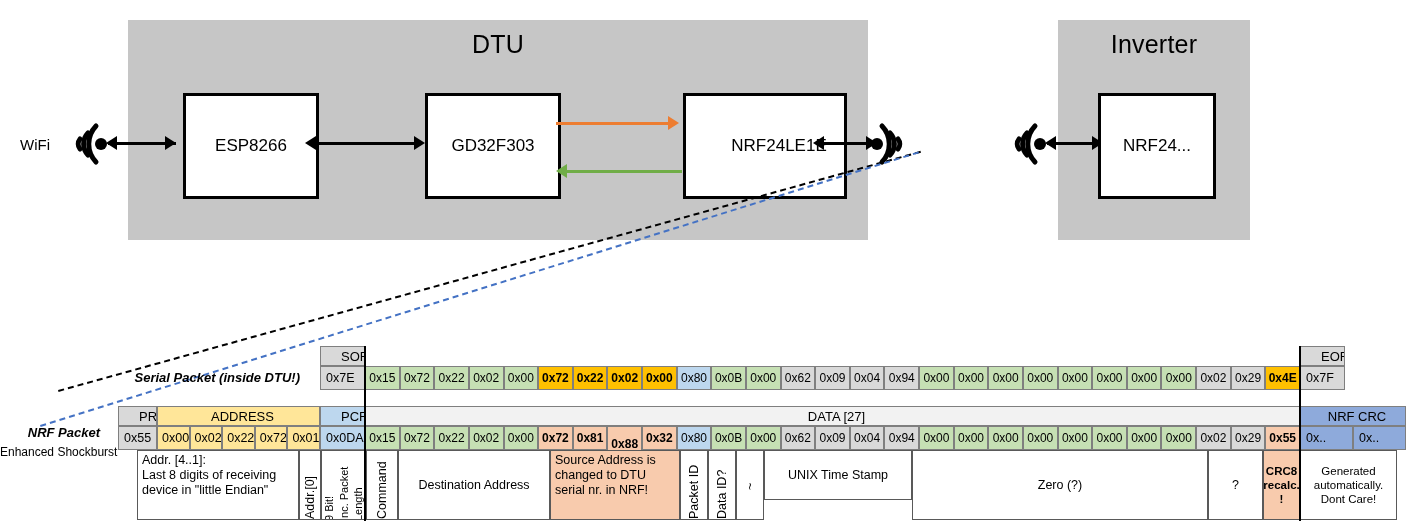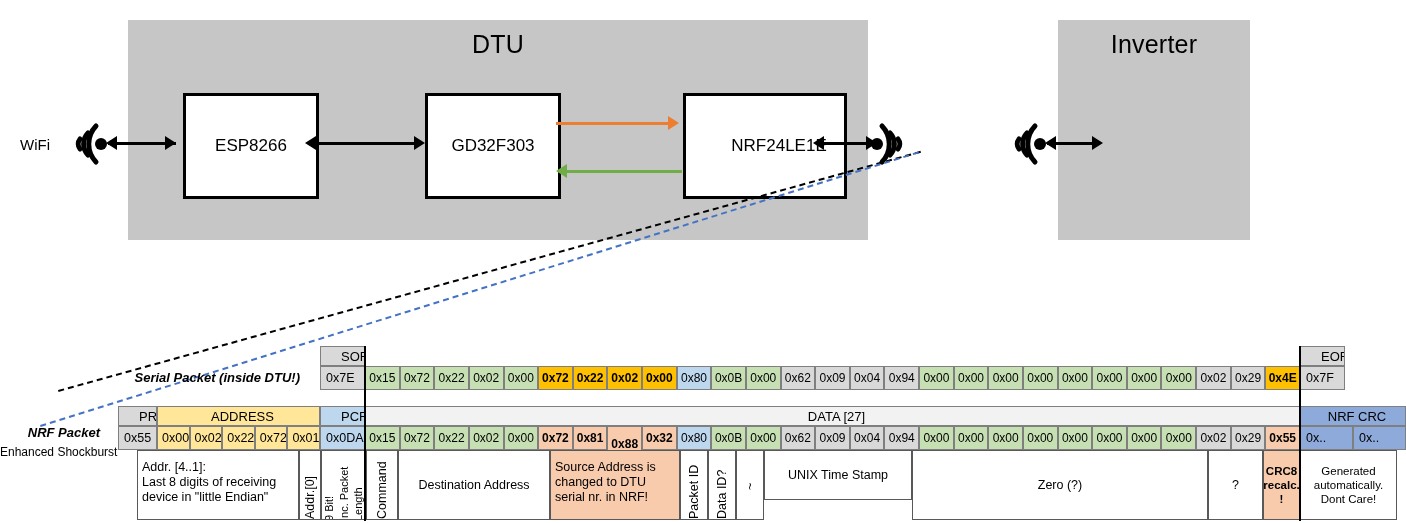"NRF24..." div.chip { html: none -> <div> <span>NRF24...</span> </div> }
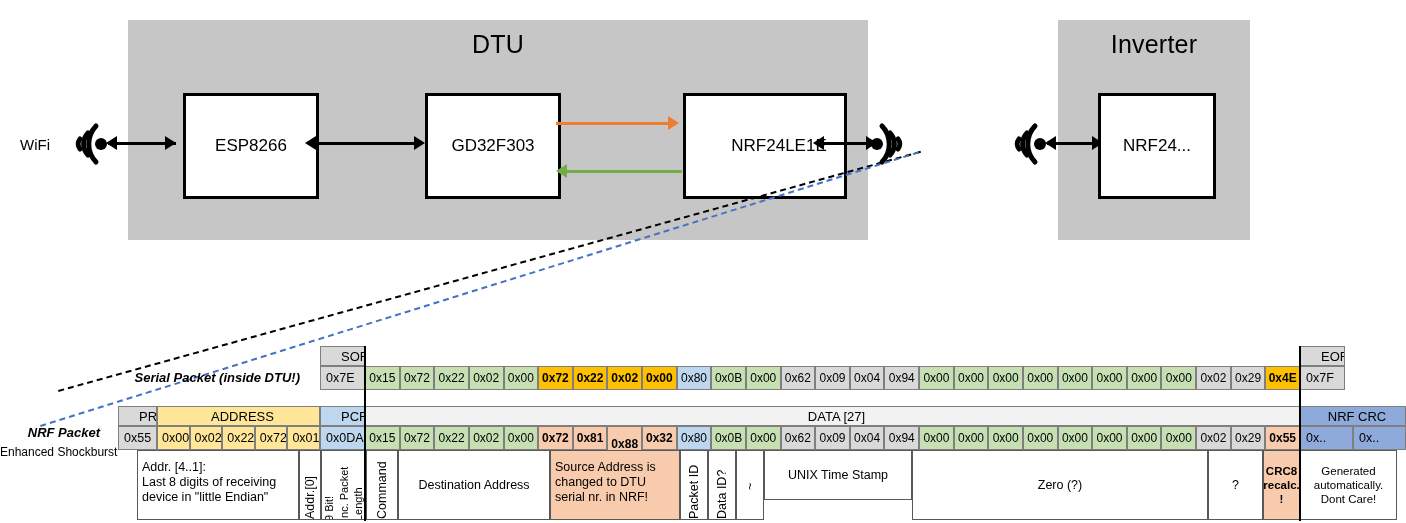"Addr. [4..1]:" .desc.left { padding: 9px 4px -> 2px 4px }
